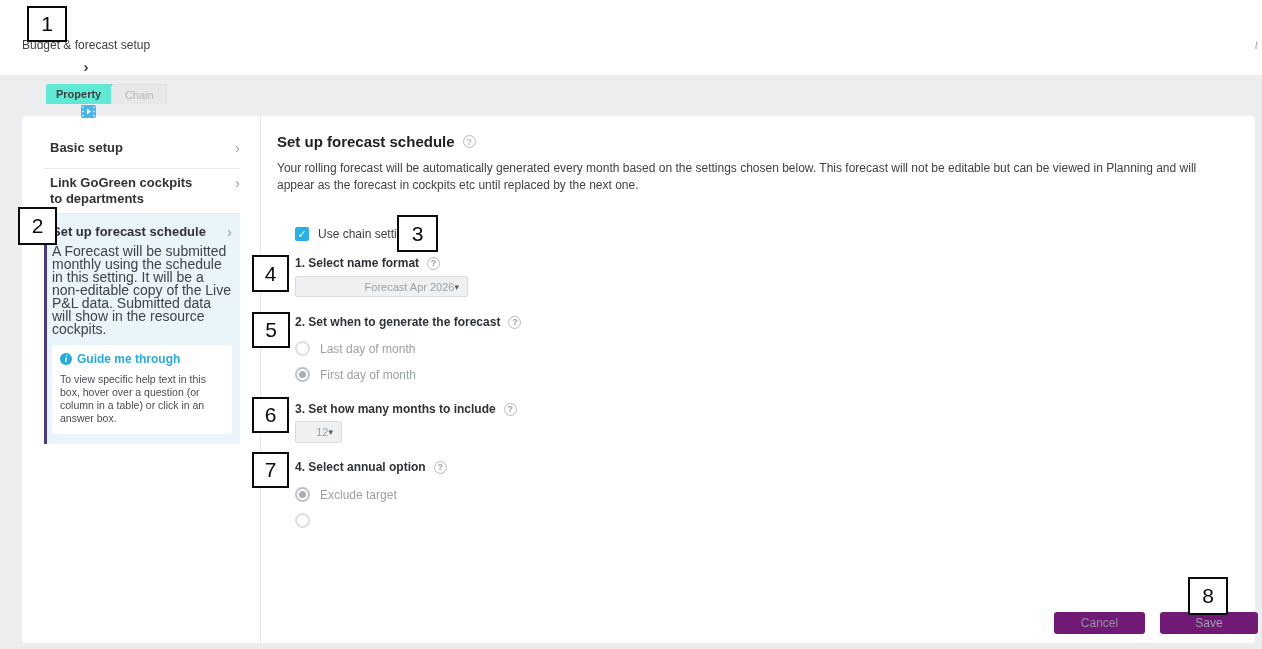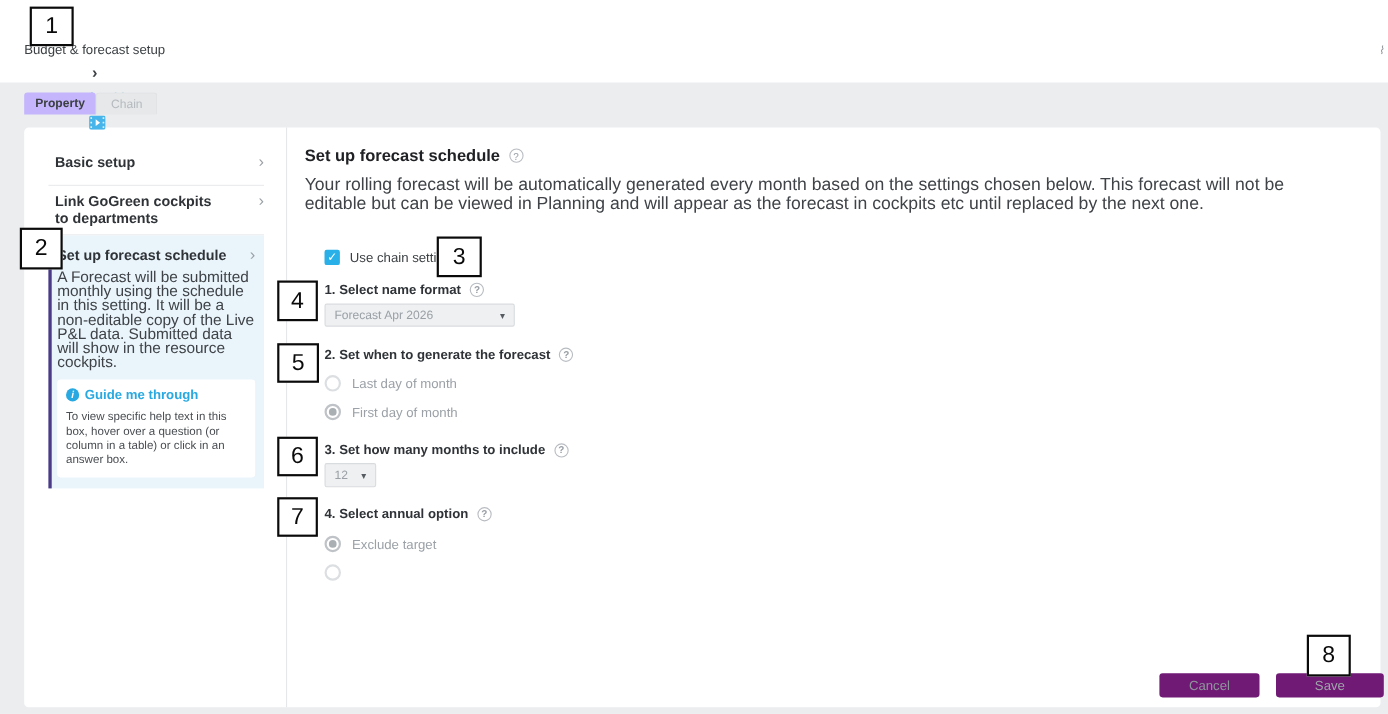"Property" .tab.active { background: #c4b5fd -> #5eead4; margin-left: none -> 24px }
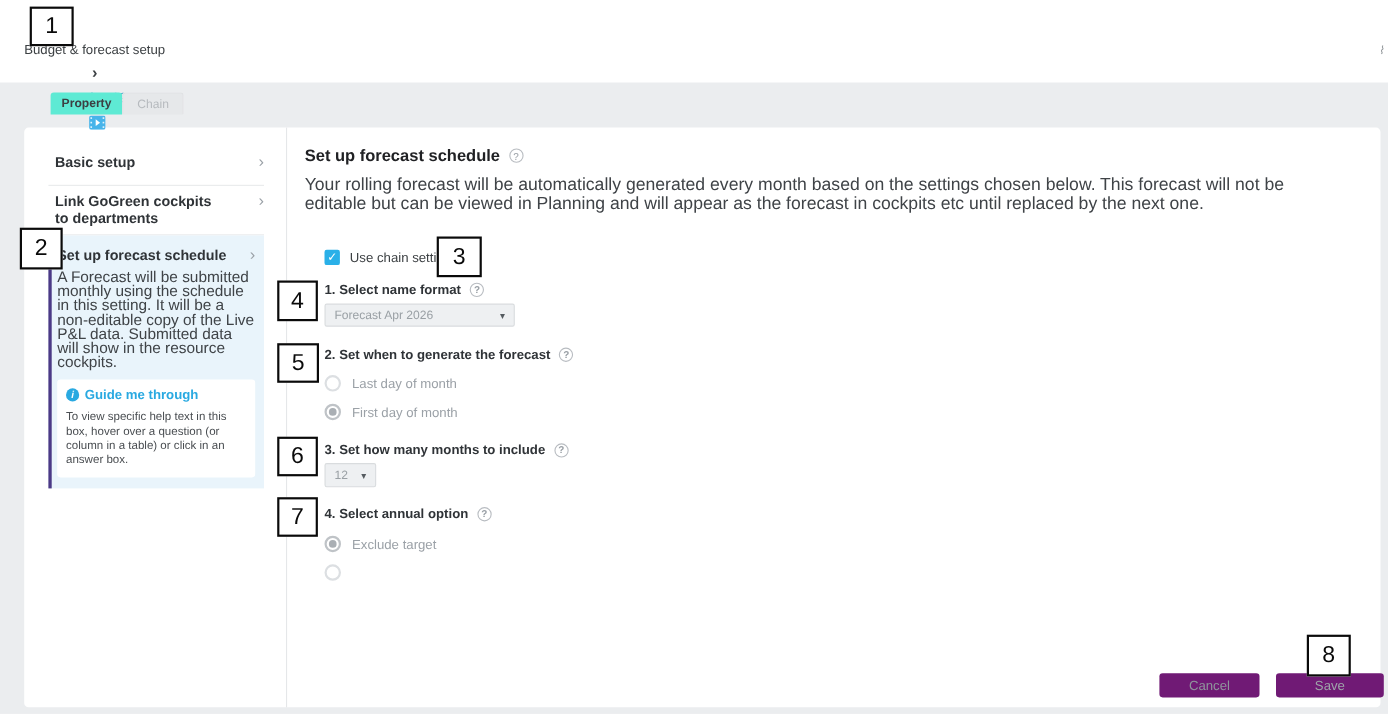"Your rolling forecast will be" .intro { font-size: 16px -> 12px }
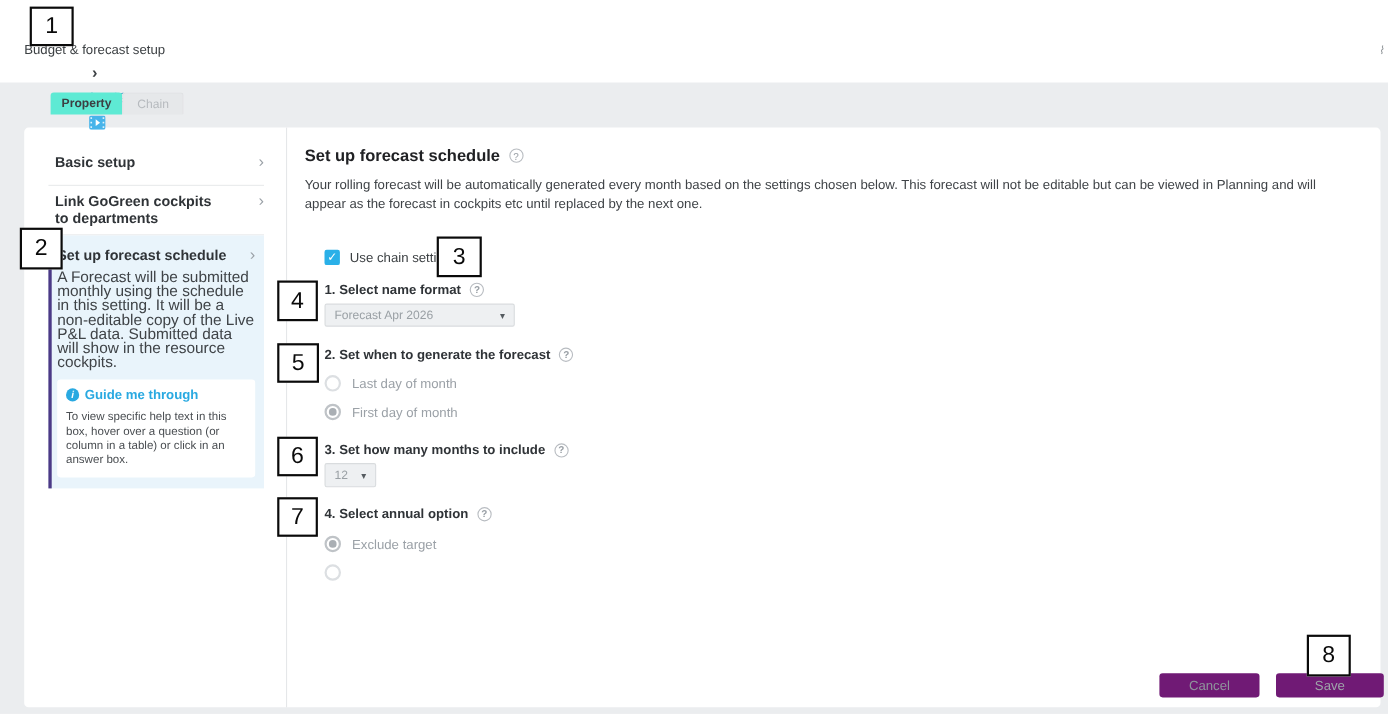"Forecast Apr 2026" .sel-box { justify-content: space-between -> flex-end }
